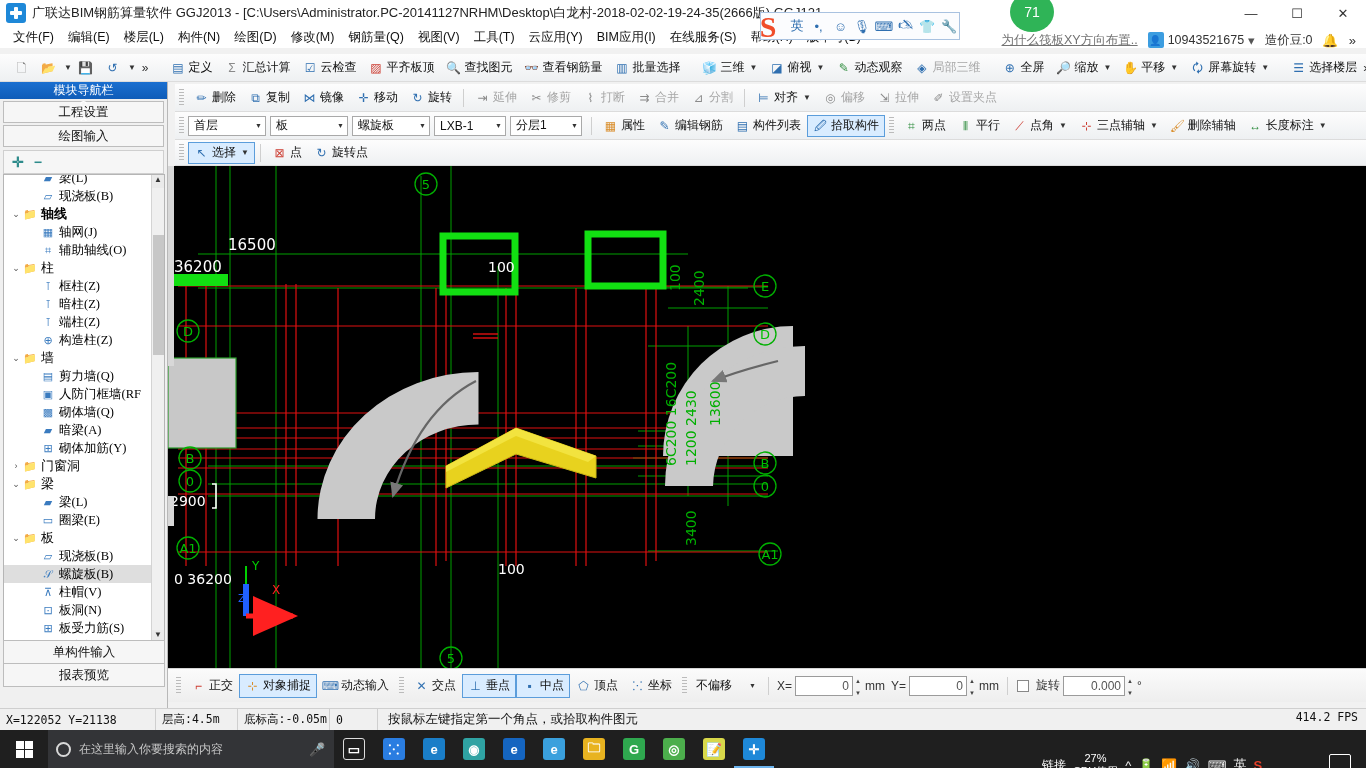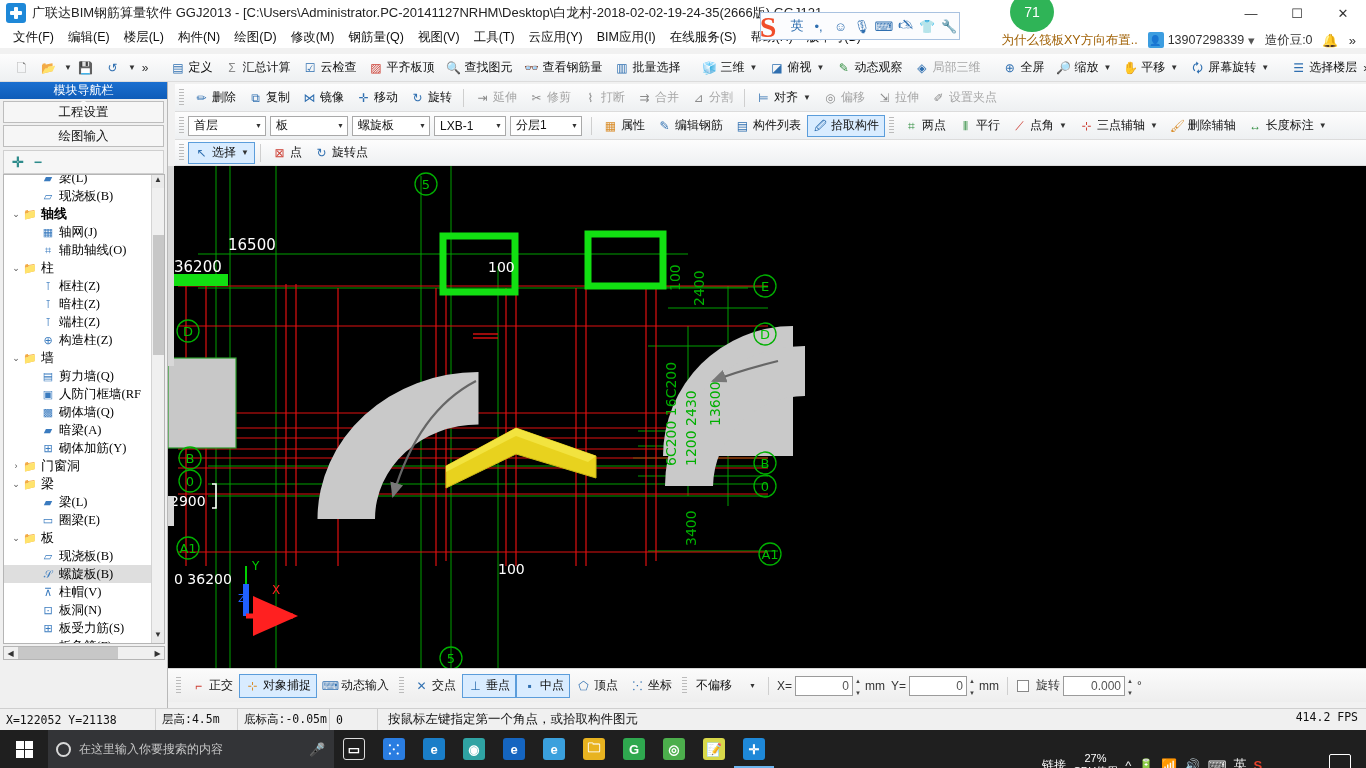"为什么筏板XY方向布置.." .topright .promo { color: #a16207 -> #737373; text-decoration: none -> underline }
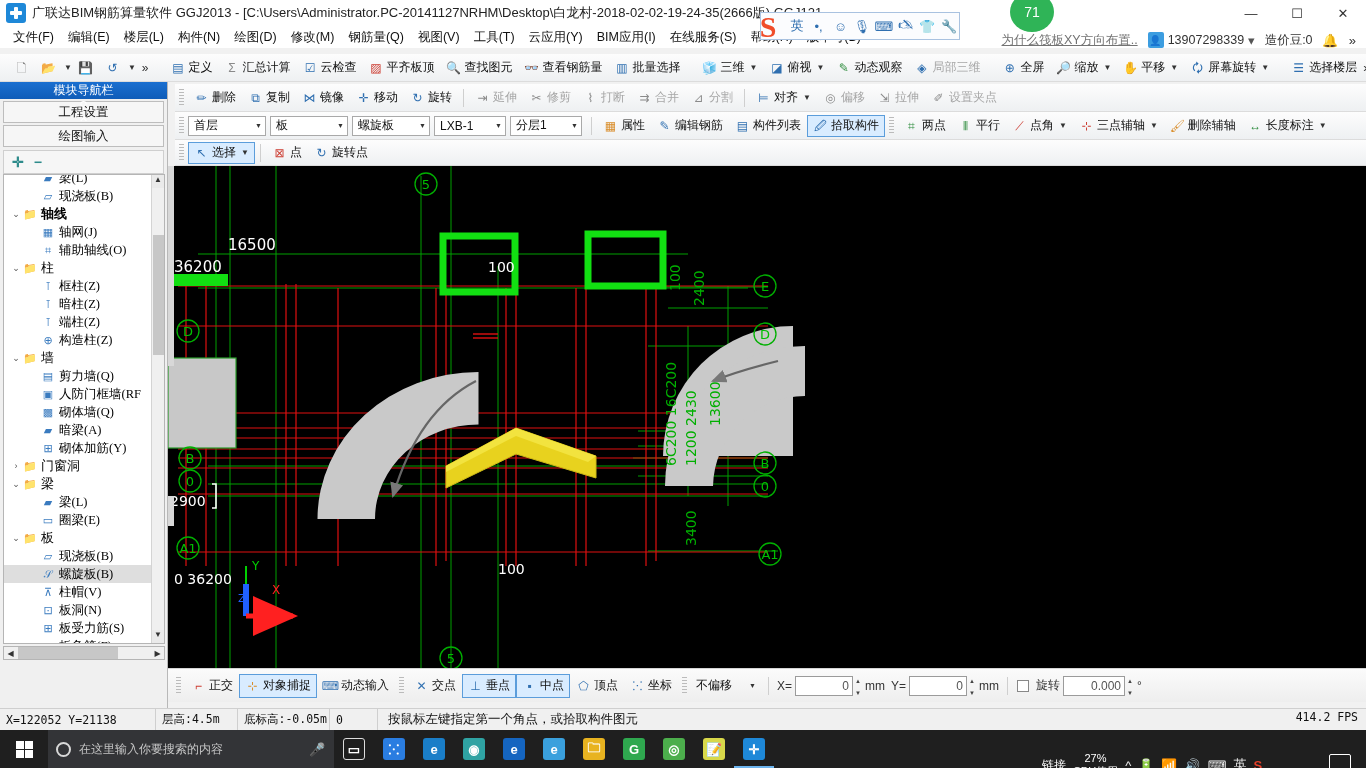"13907298339" span { text: 13907298339 -> 10943521675 }
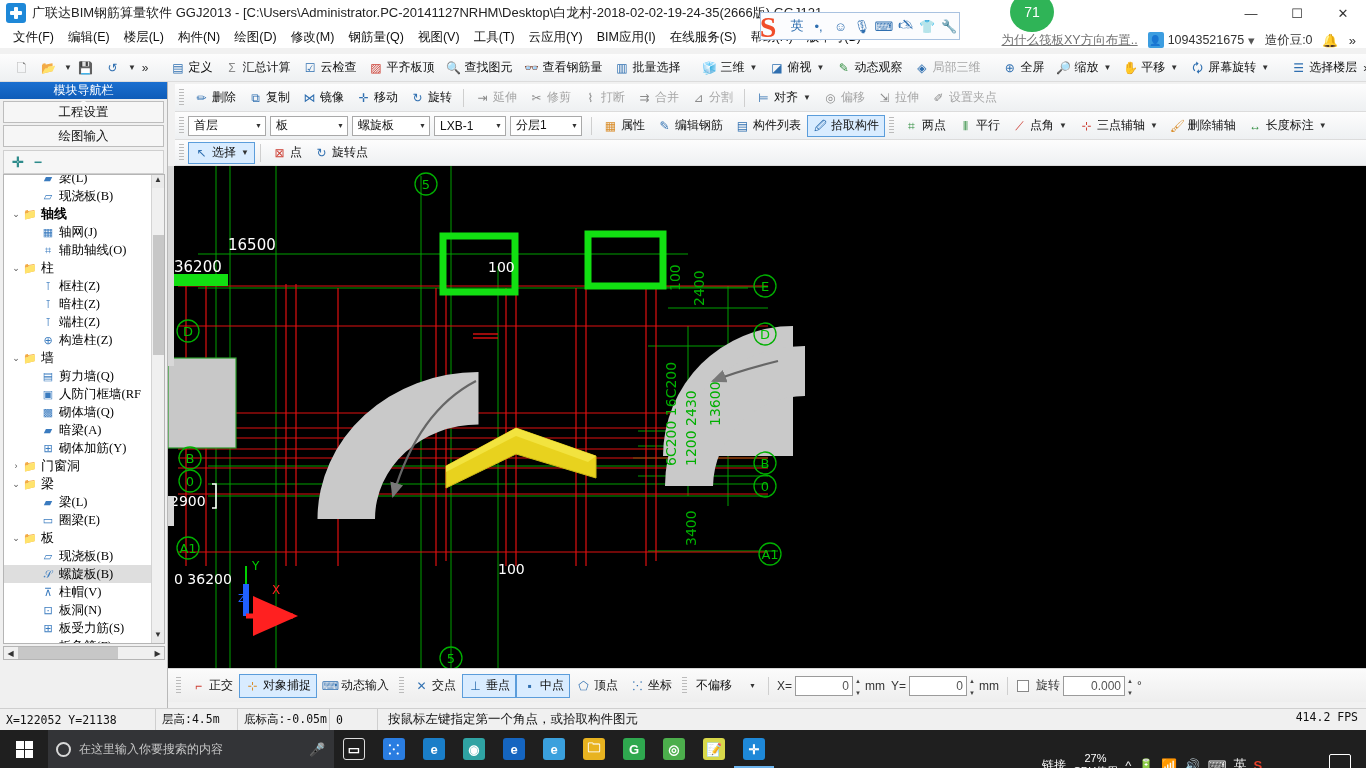"单构件输入" div.lp-bottom { html: none -> <div> <div>单构件输入</div> <div>报表预览</div> </div> }
